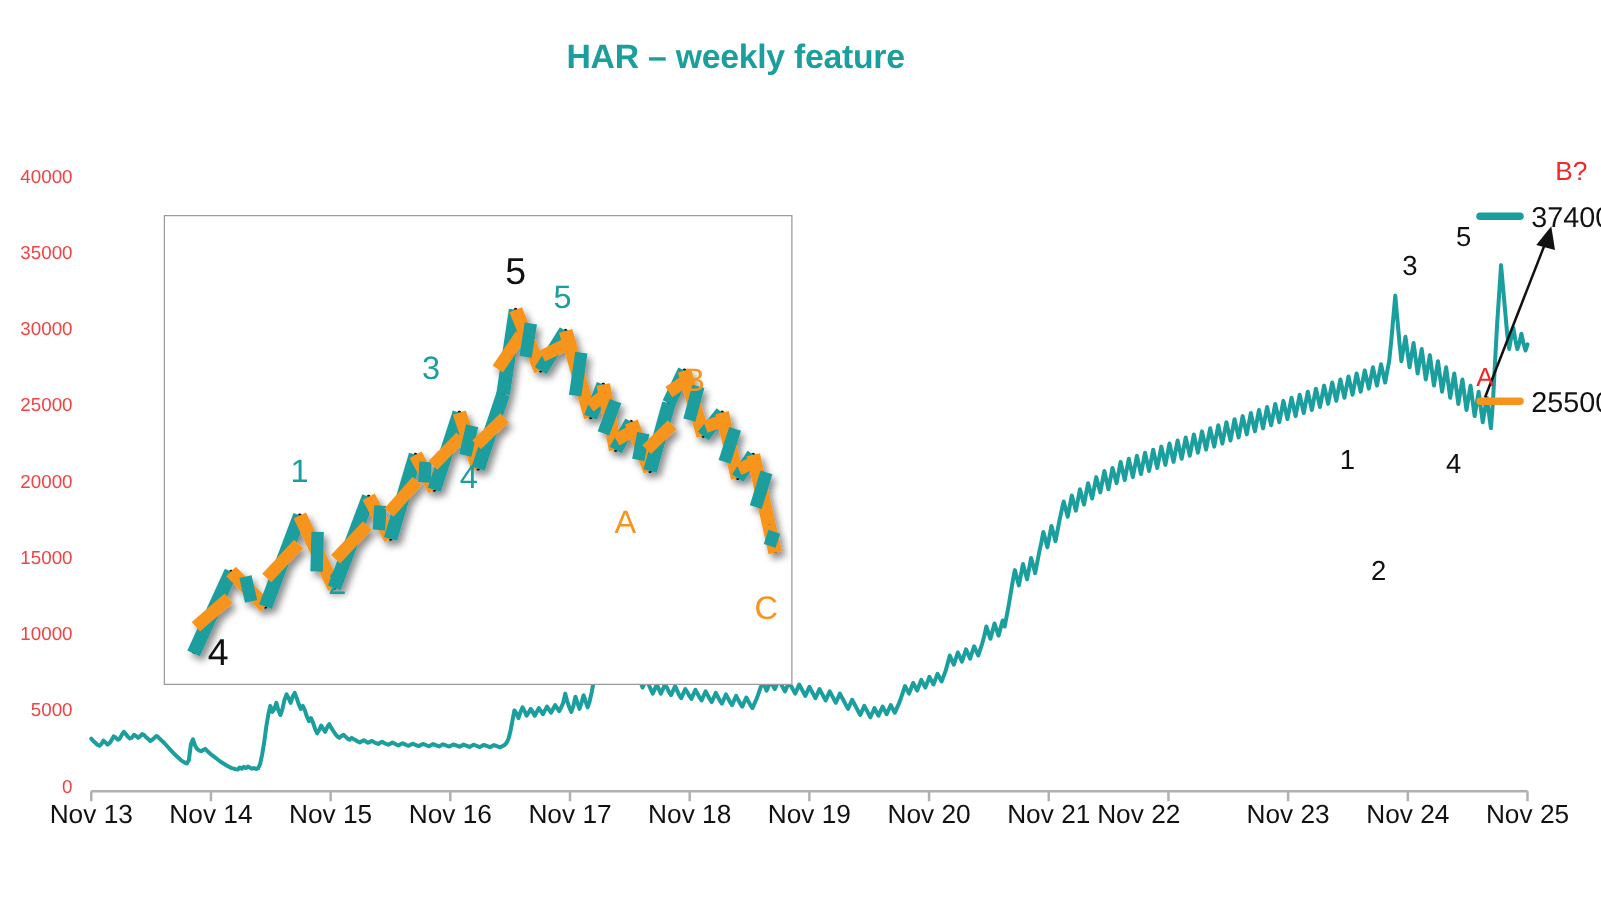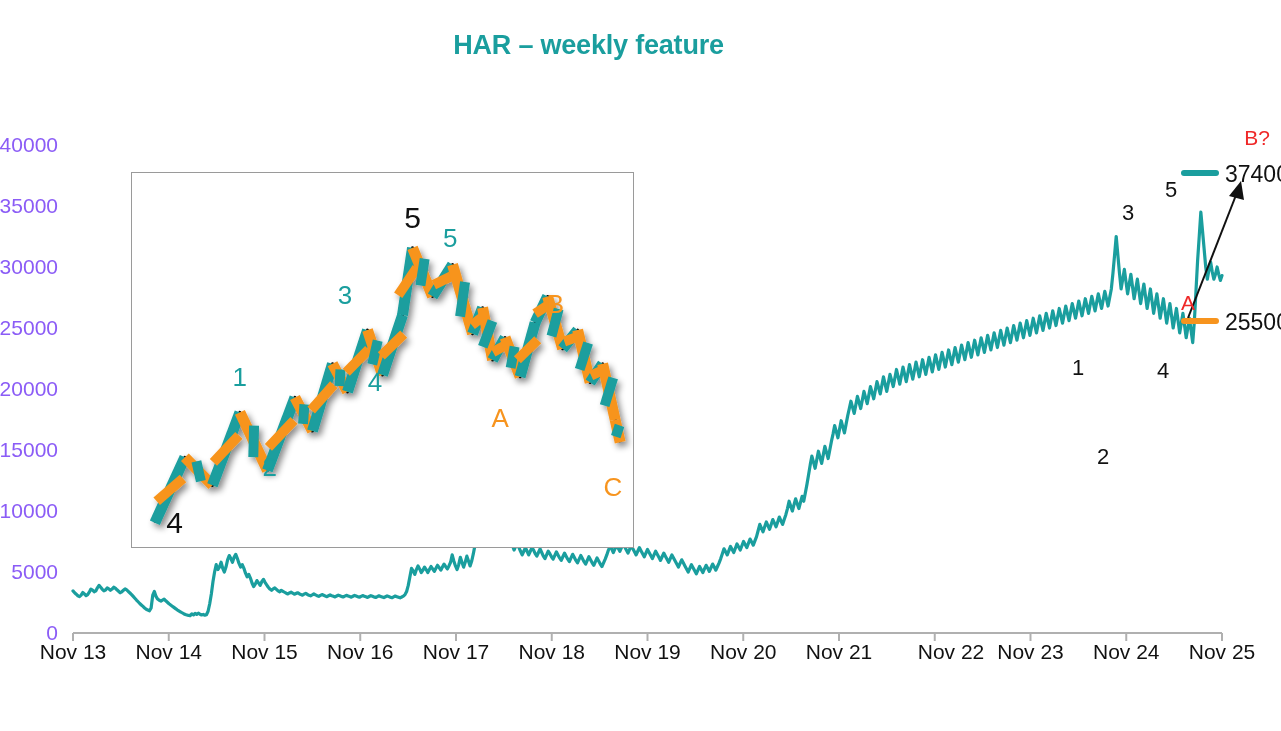"40000" .ylabel { color: #8b5cf6 -> #ef4444; font-size: 21px -> 15px }
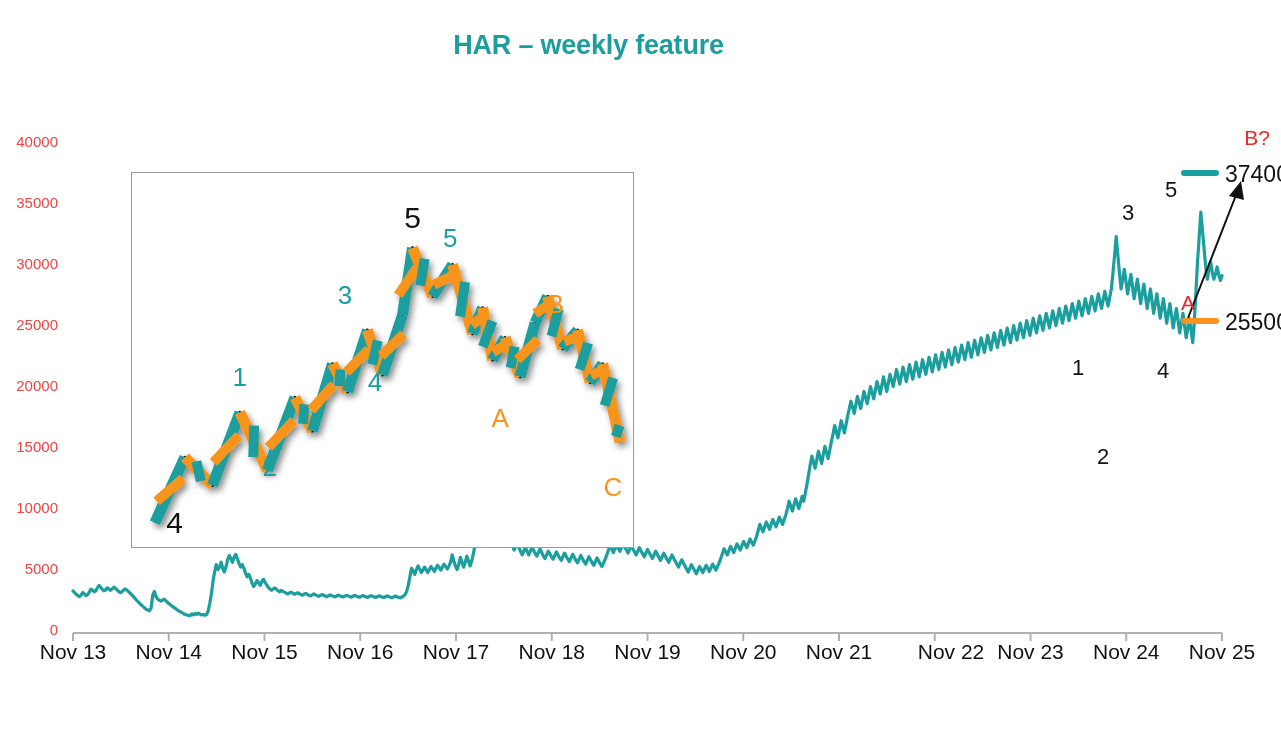"Nov 22" div.xlabel { left: 951px -> 911px }
